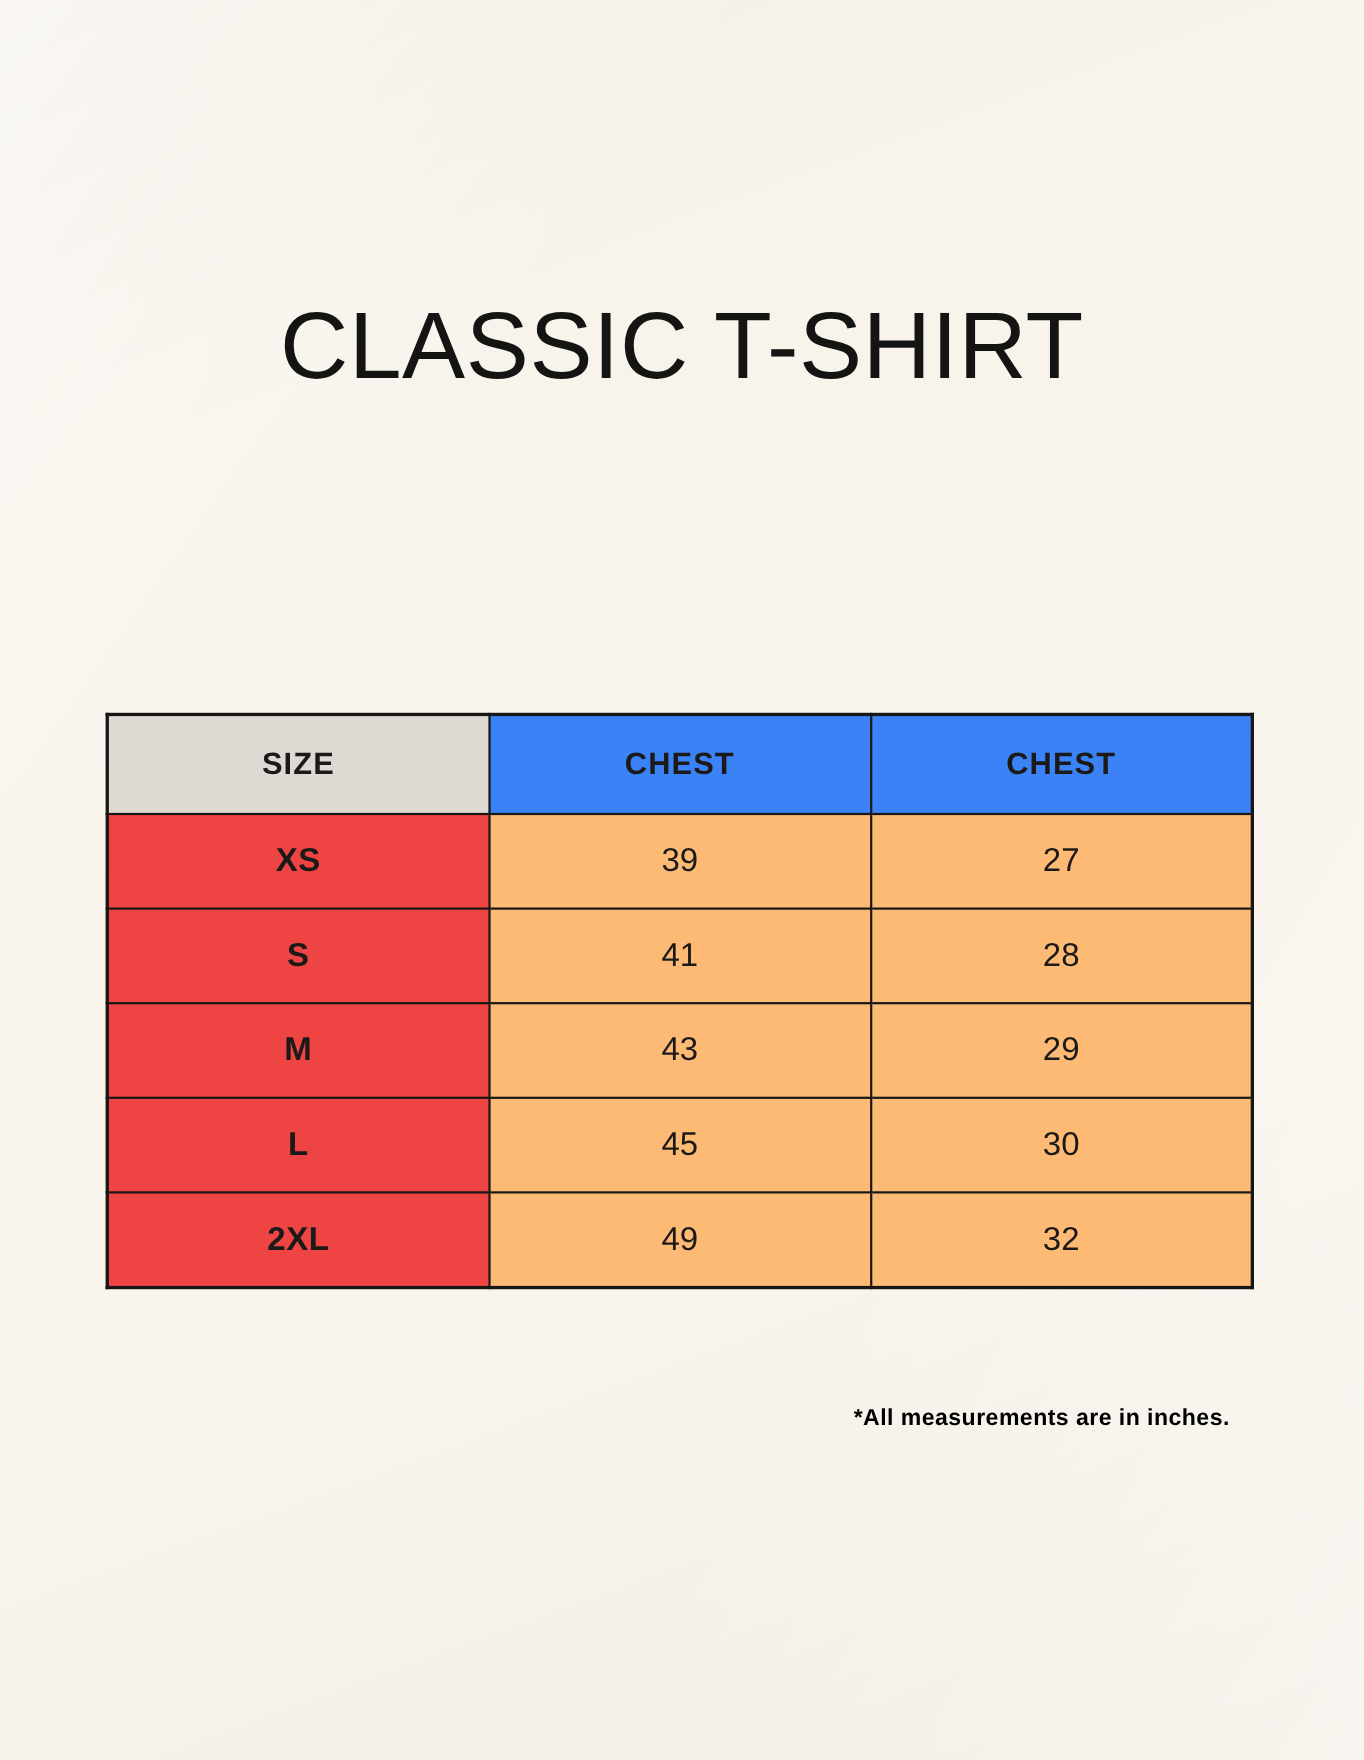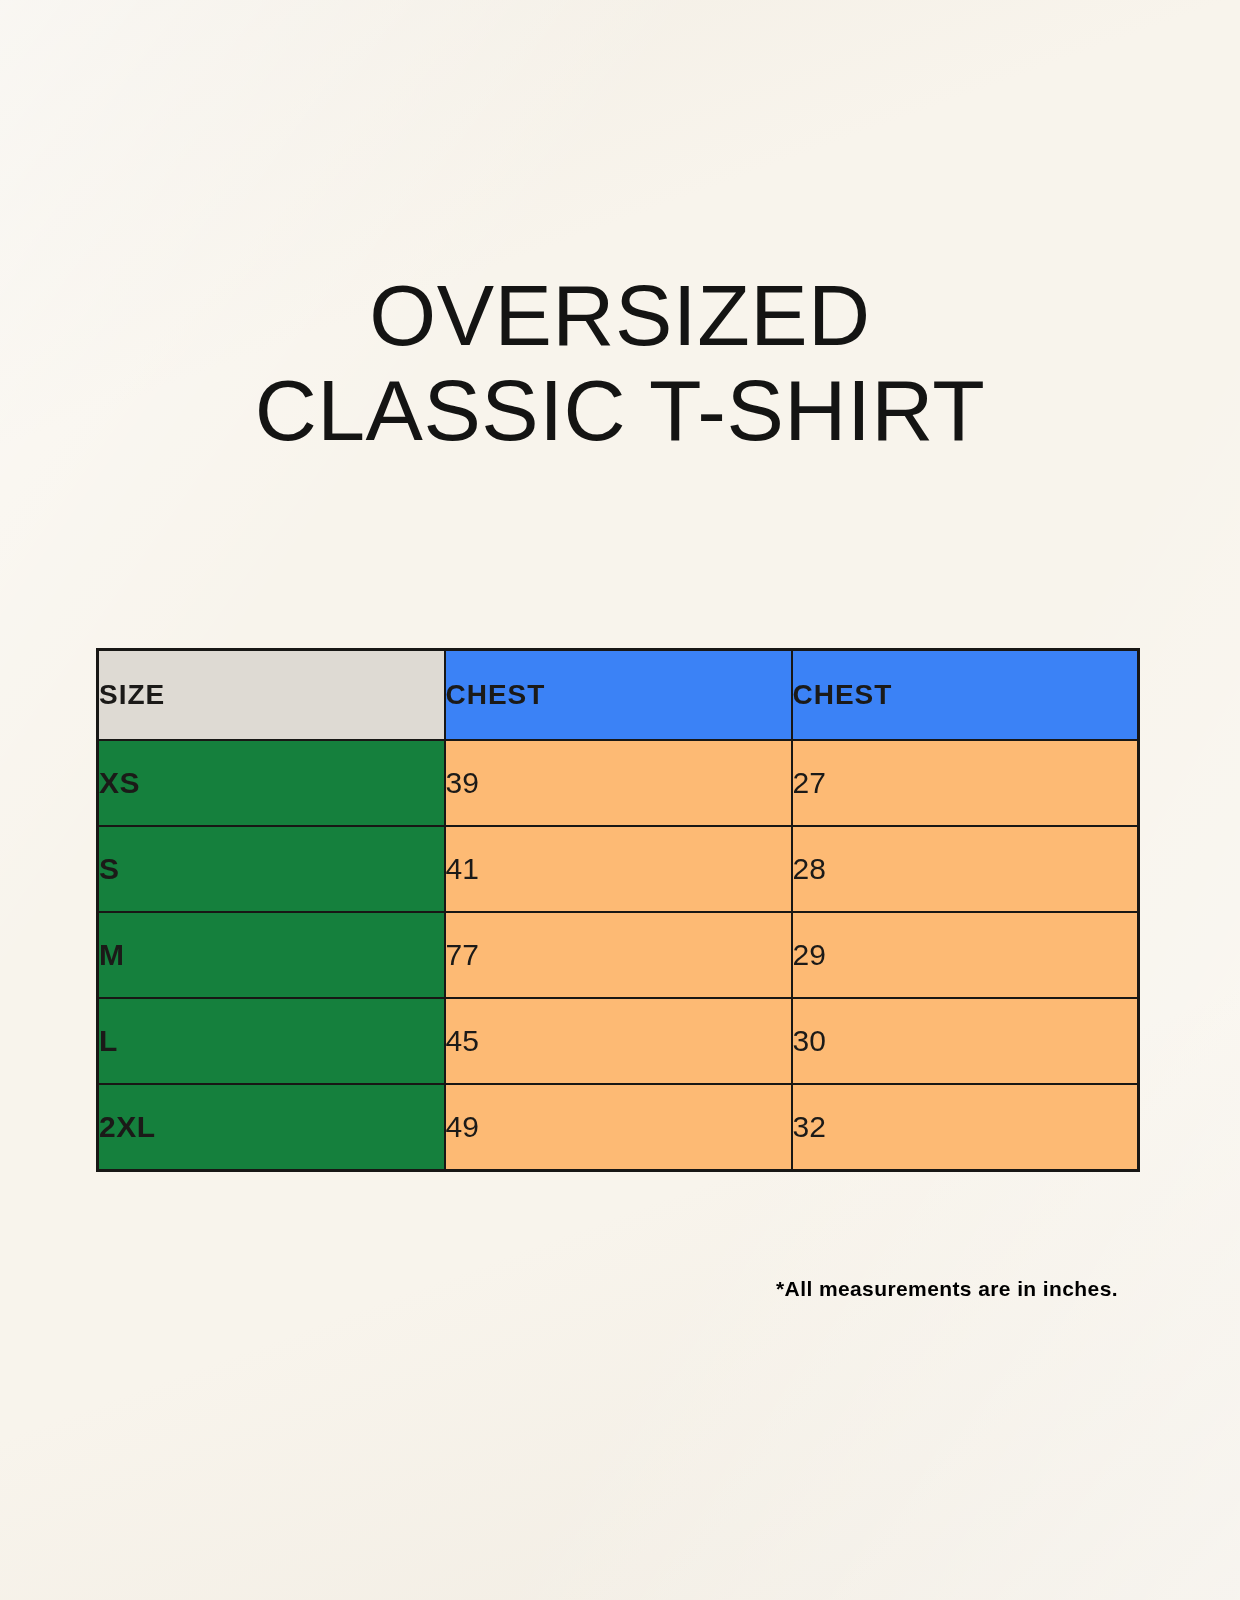"OVERSIZED" span { html: <span>OVERSIZED</span> -> none }
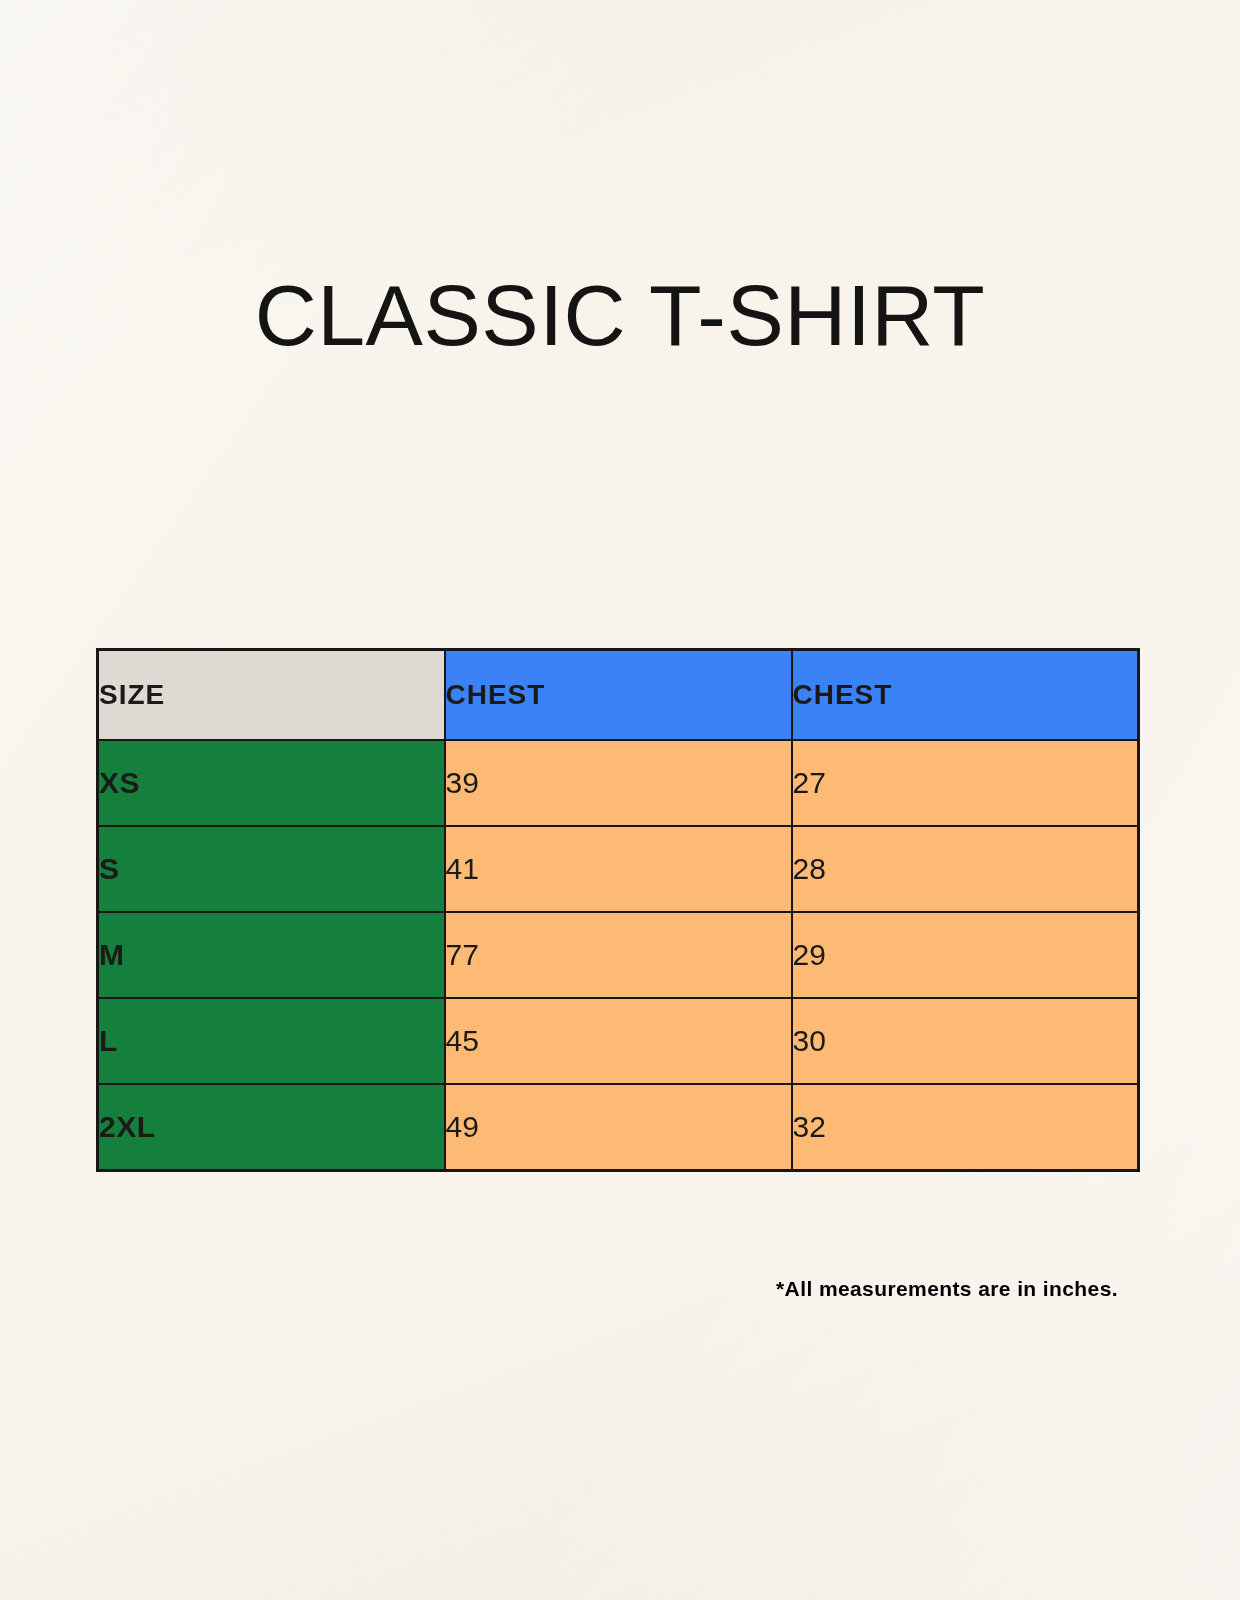"SIZE" .size-table th, .size-table td { text-align: left -> center }
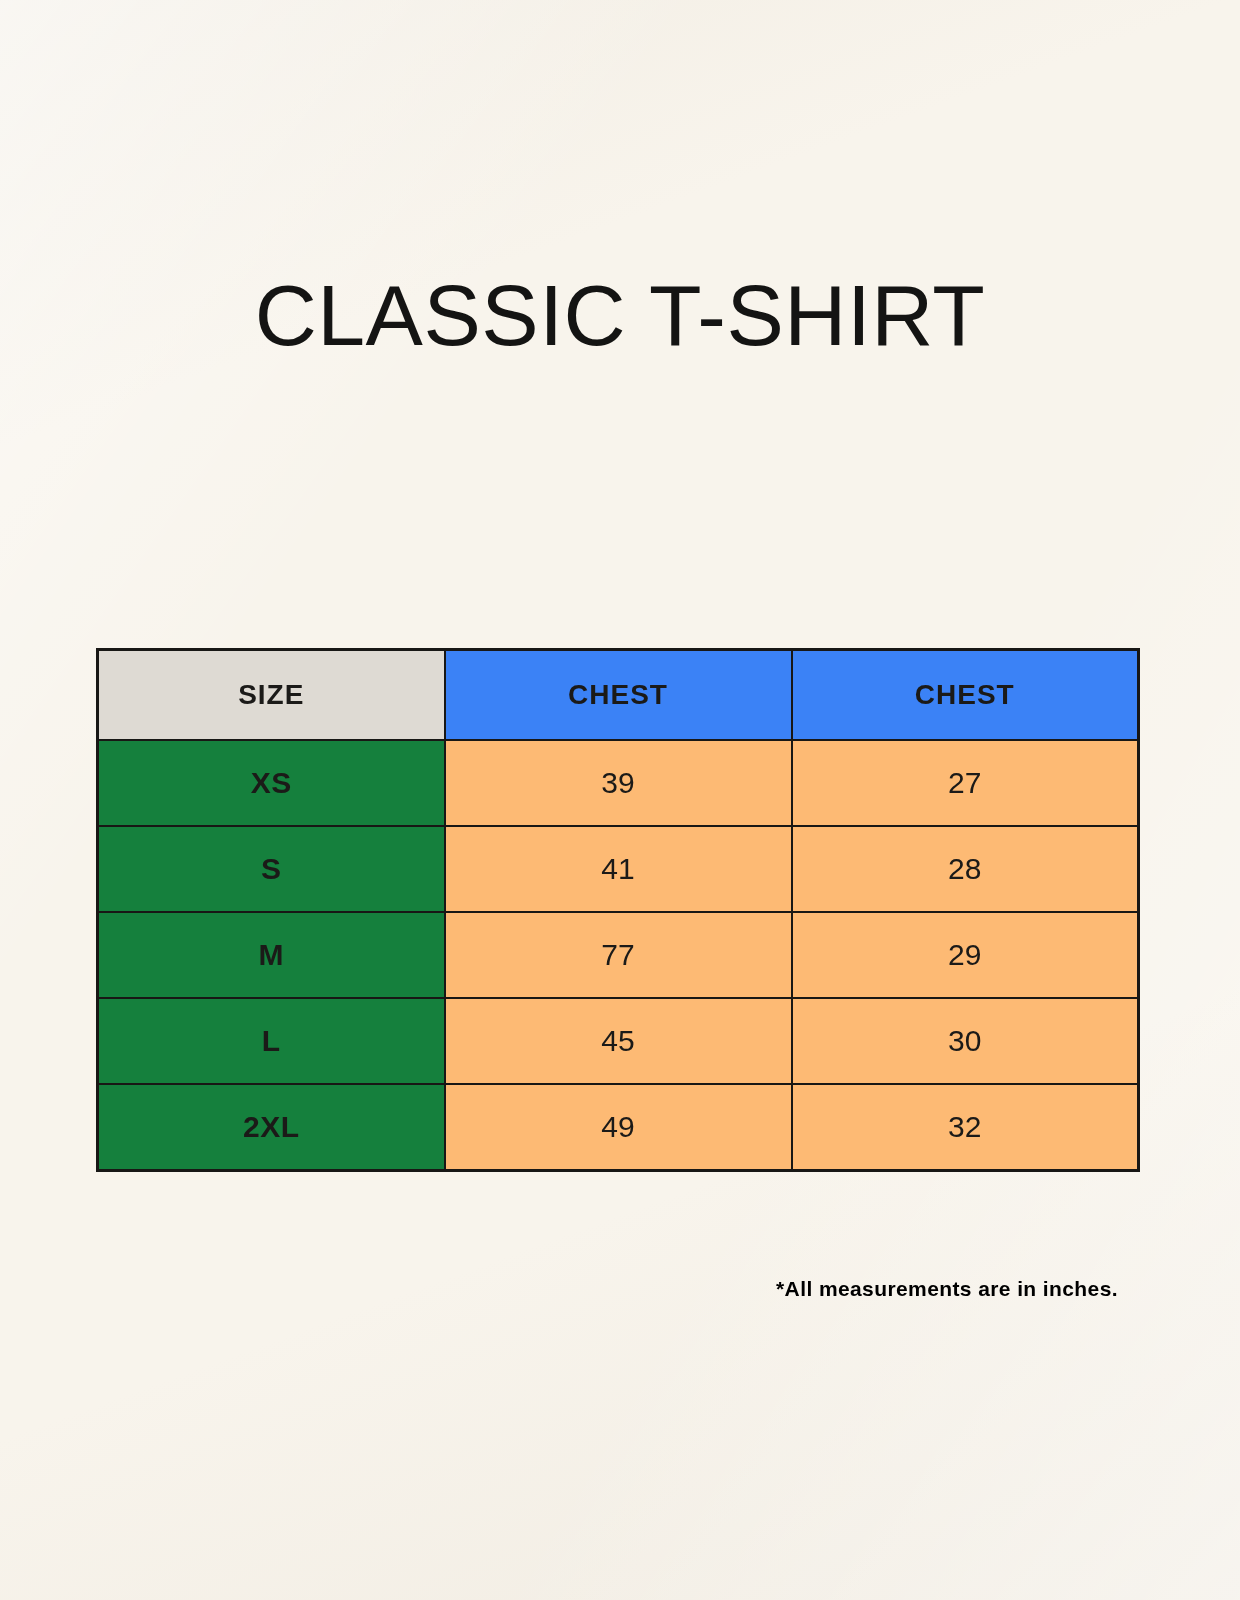"XS" td.cell-size { background: #15803d -> #ef4444 }
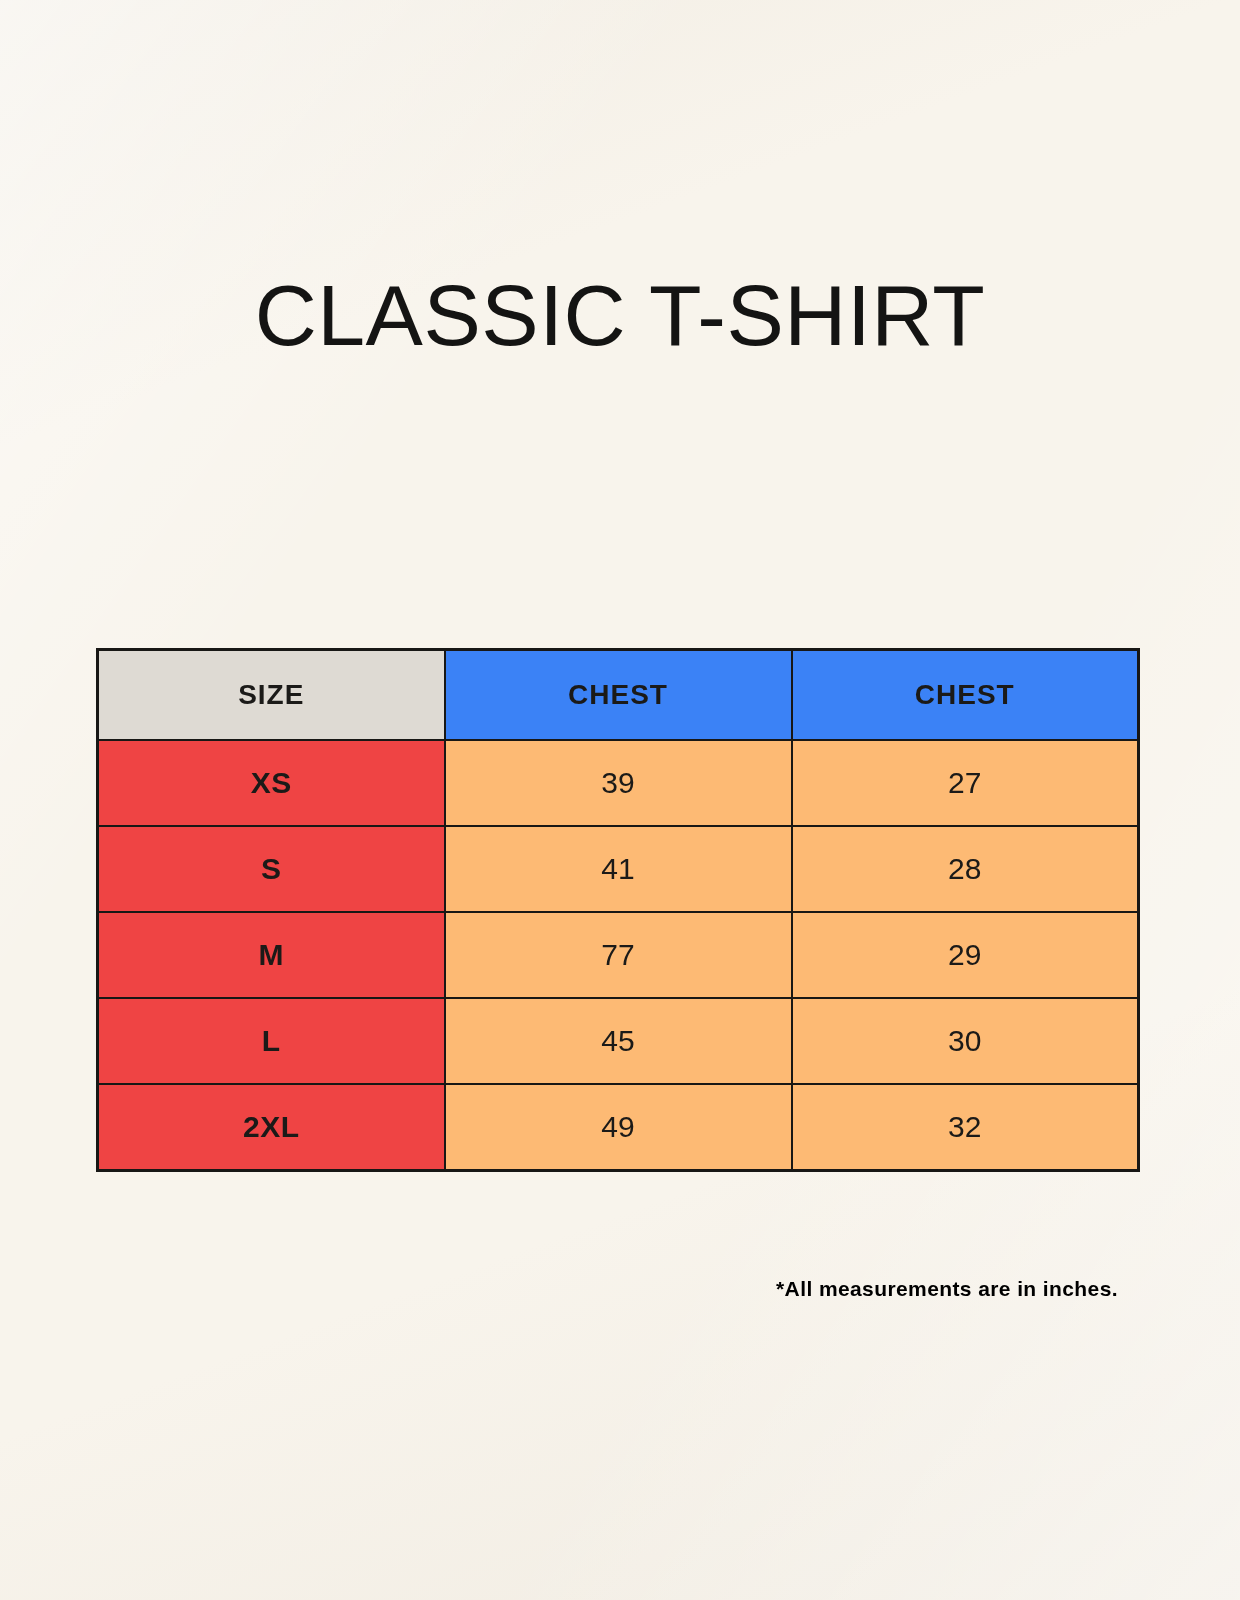"77" td.cell-chest { text: 77 -> 43 }
